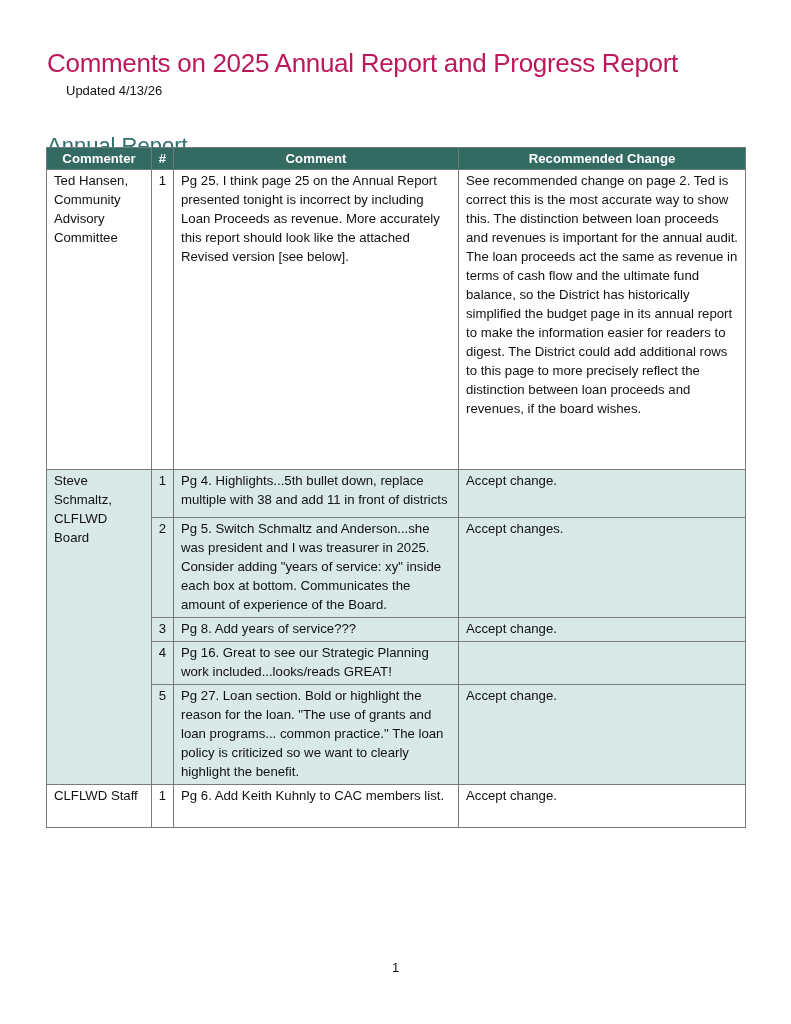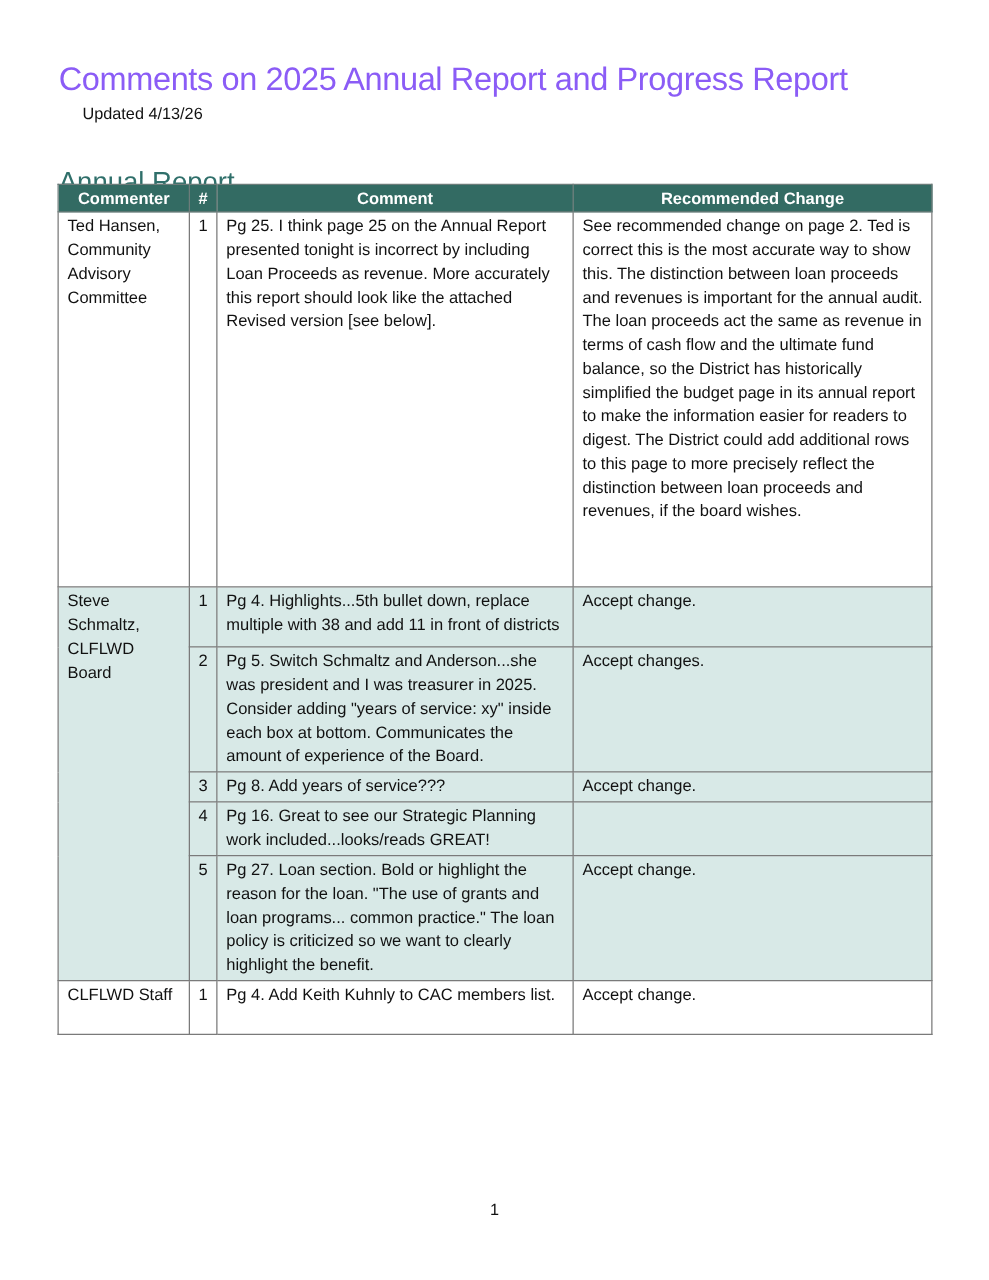"Comments on 2025 Annual Report" .title { color: #8b5cf6 -> #be185d }
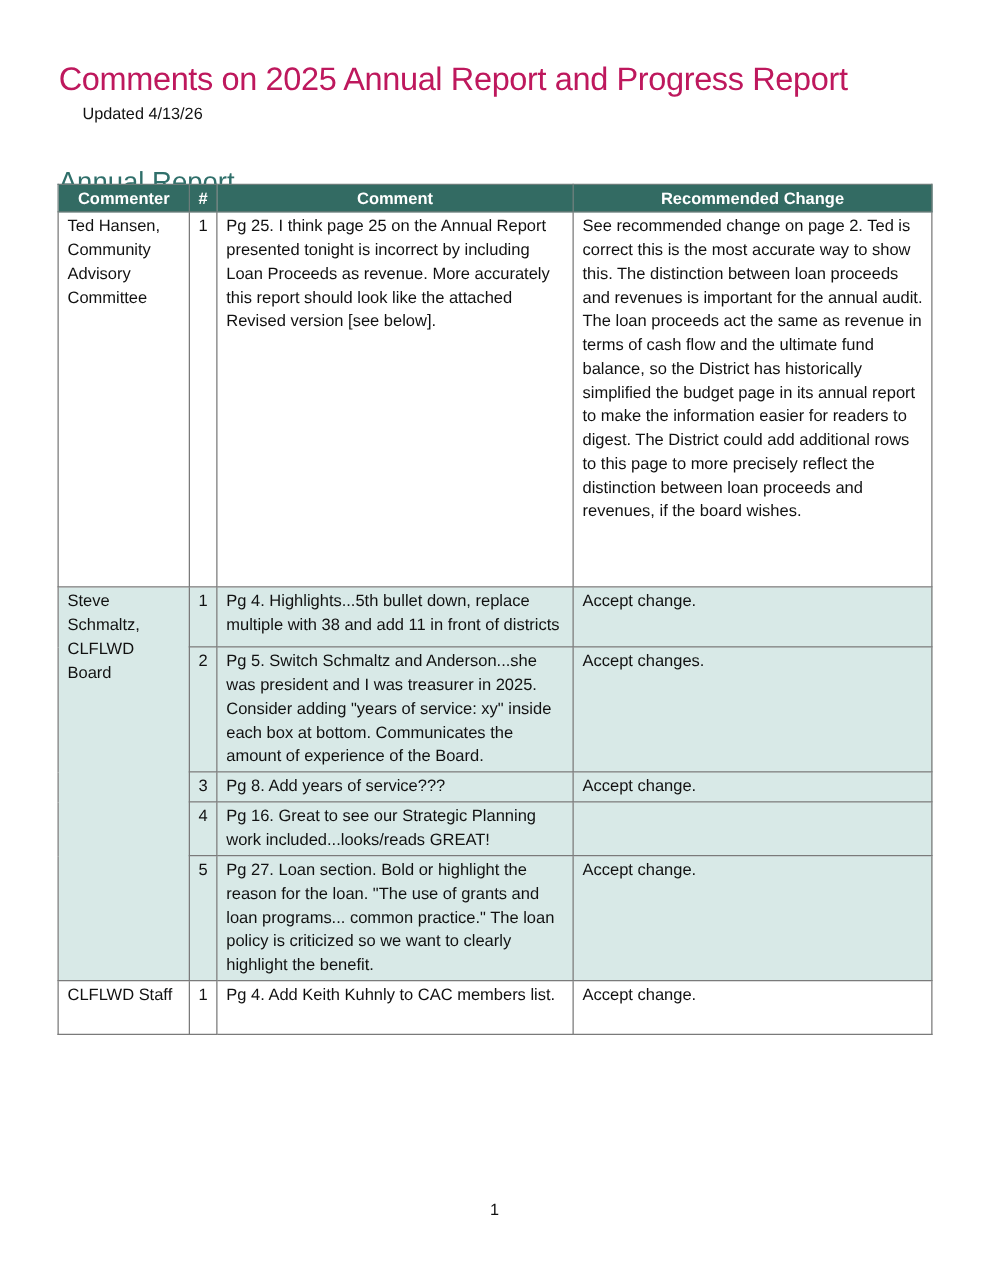"Pg 4. Add Keith Kuhnly" td { text: 4 -> 6 }
